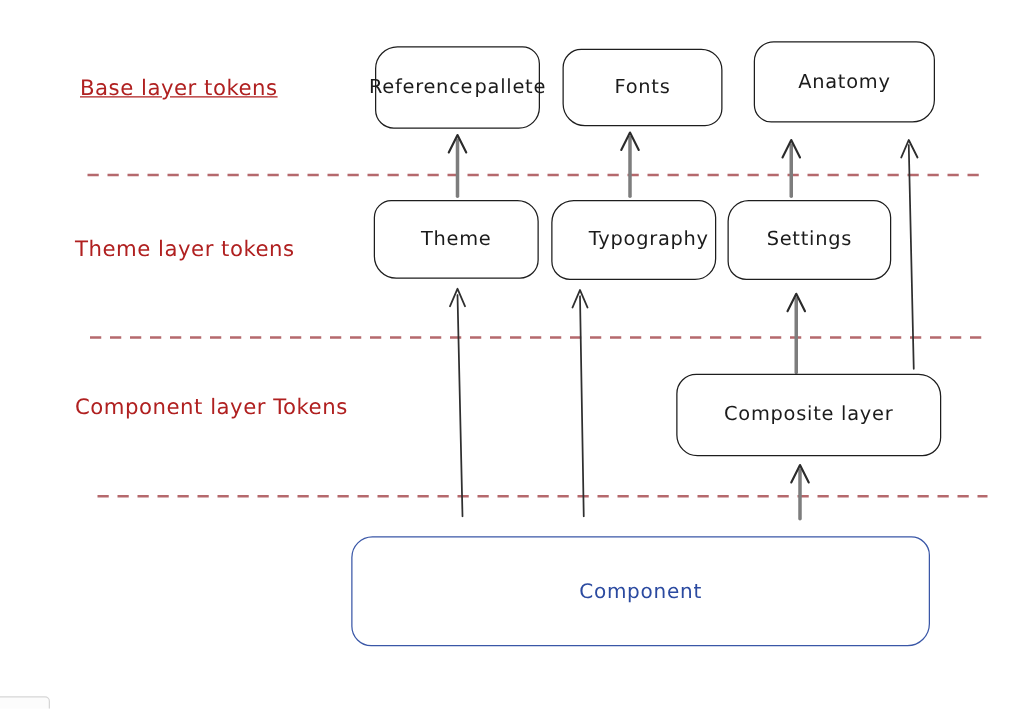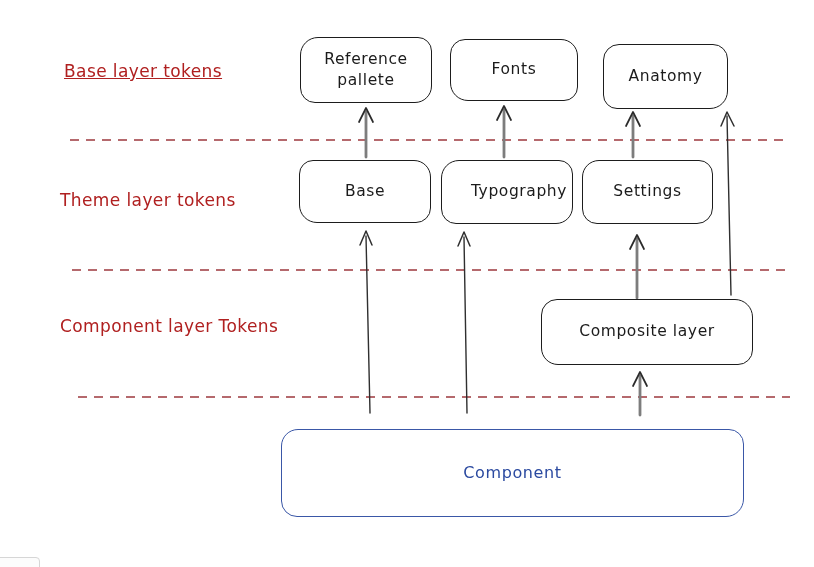"Reference" .node .stack { flex-direction: column -> row }
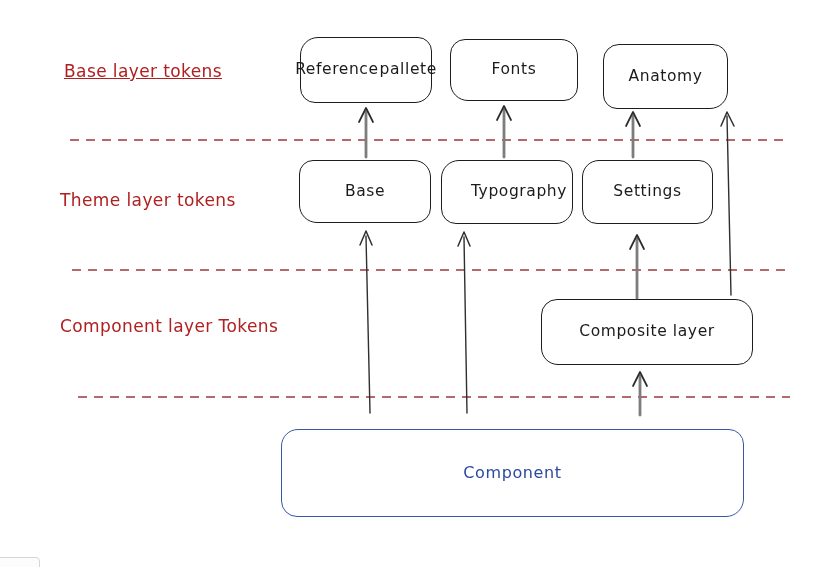"Anatomy" #node-anatomy { top: 44px -> 33px; width: 125px -> 145px }
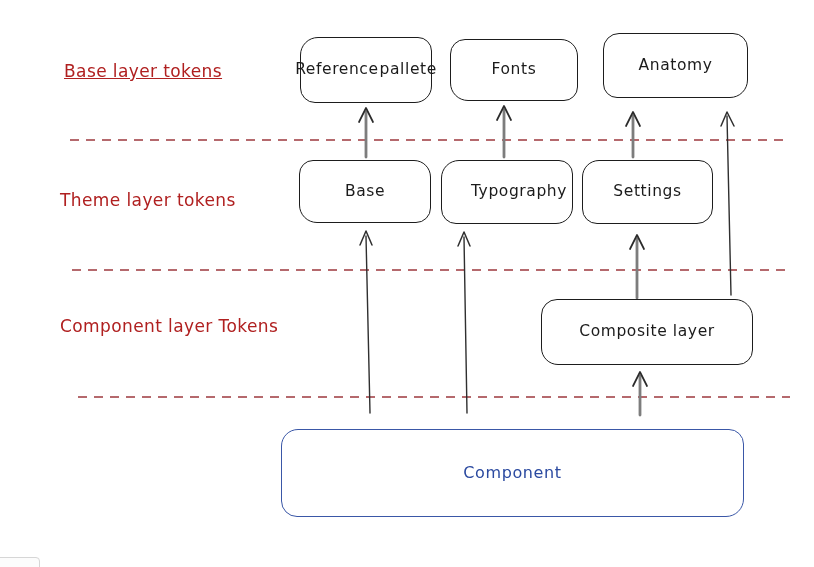"Base" span { text: Base -> Theme }
